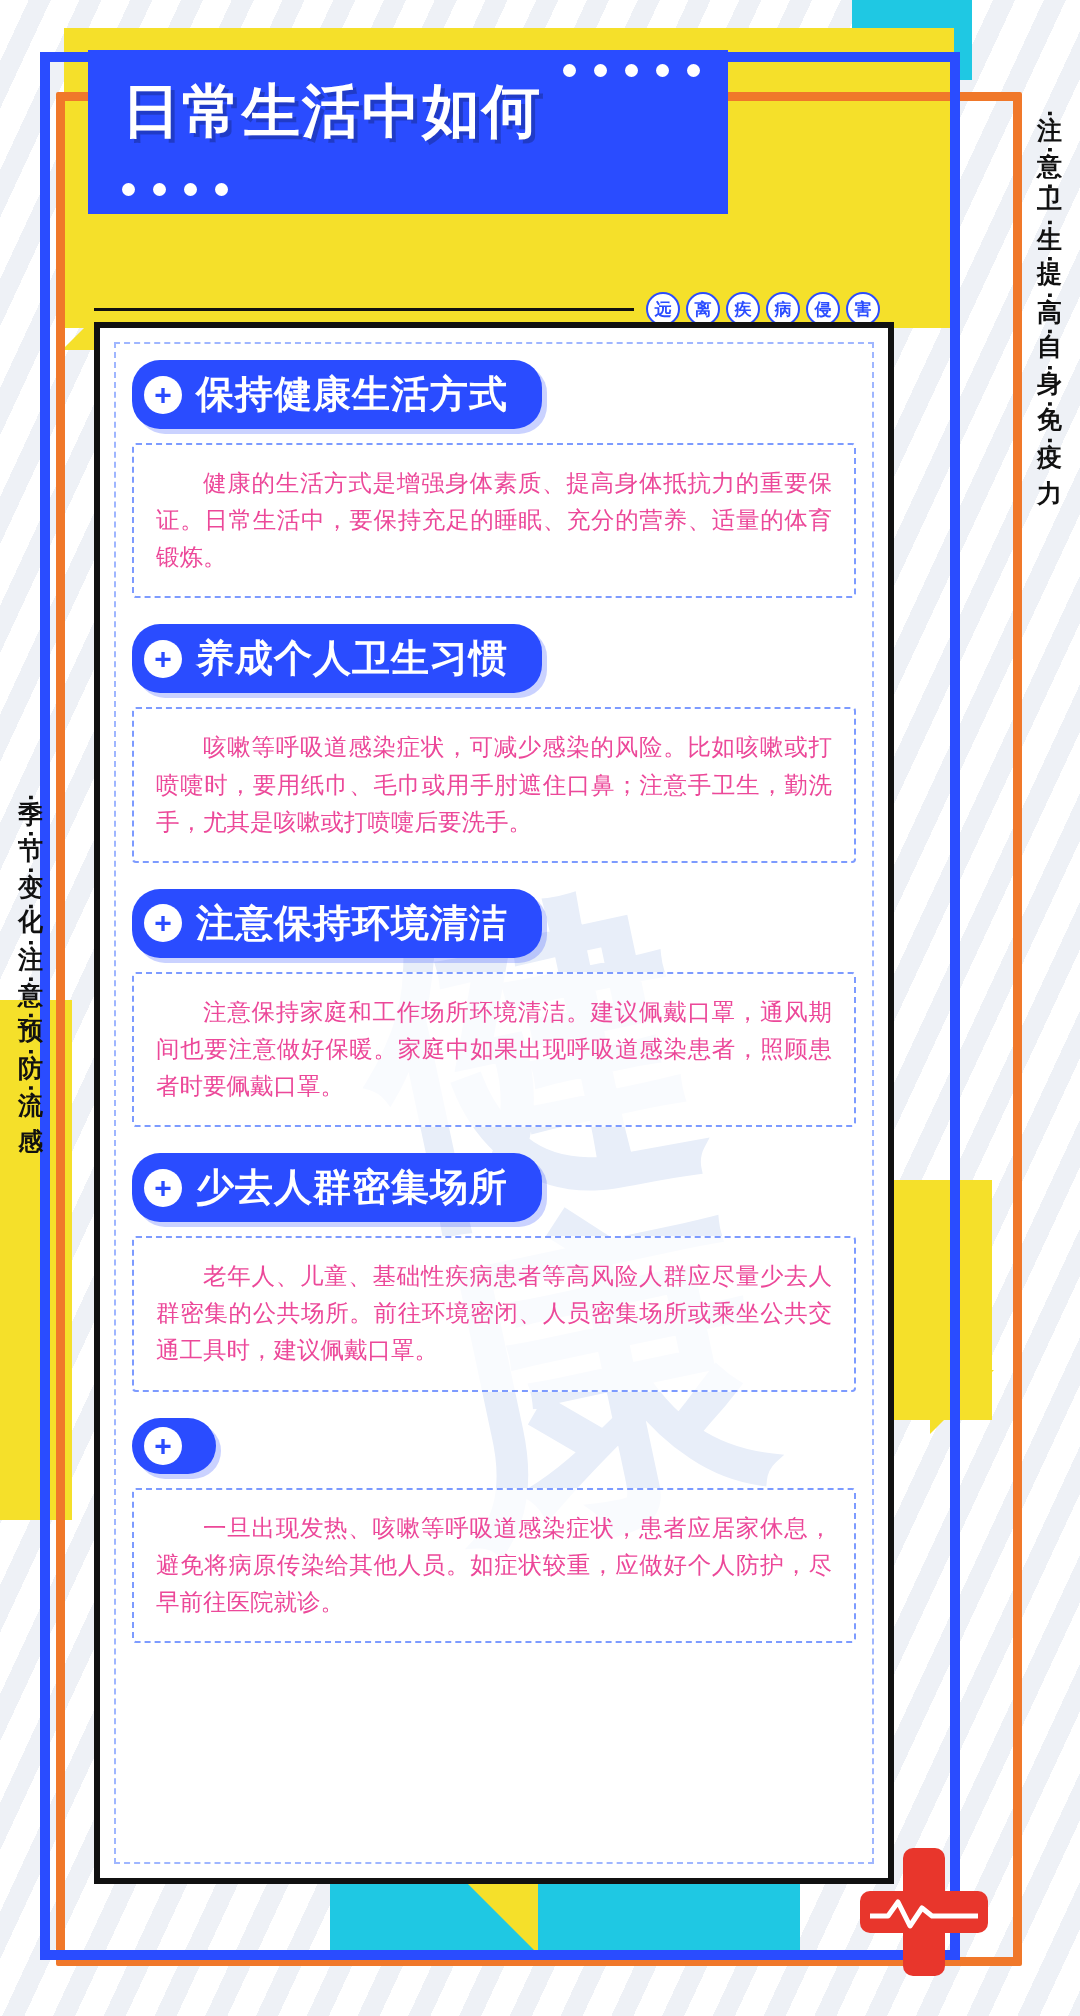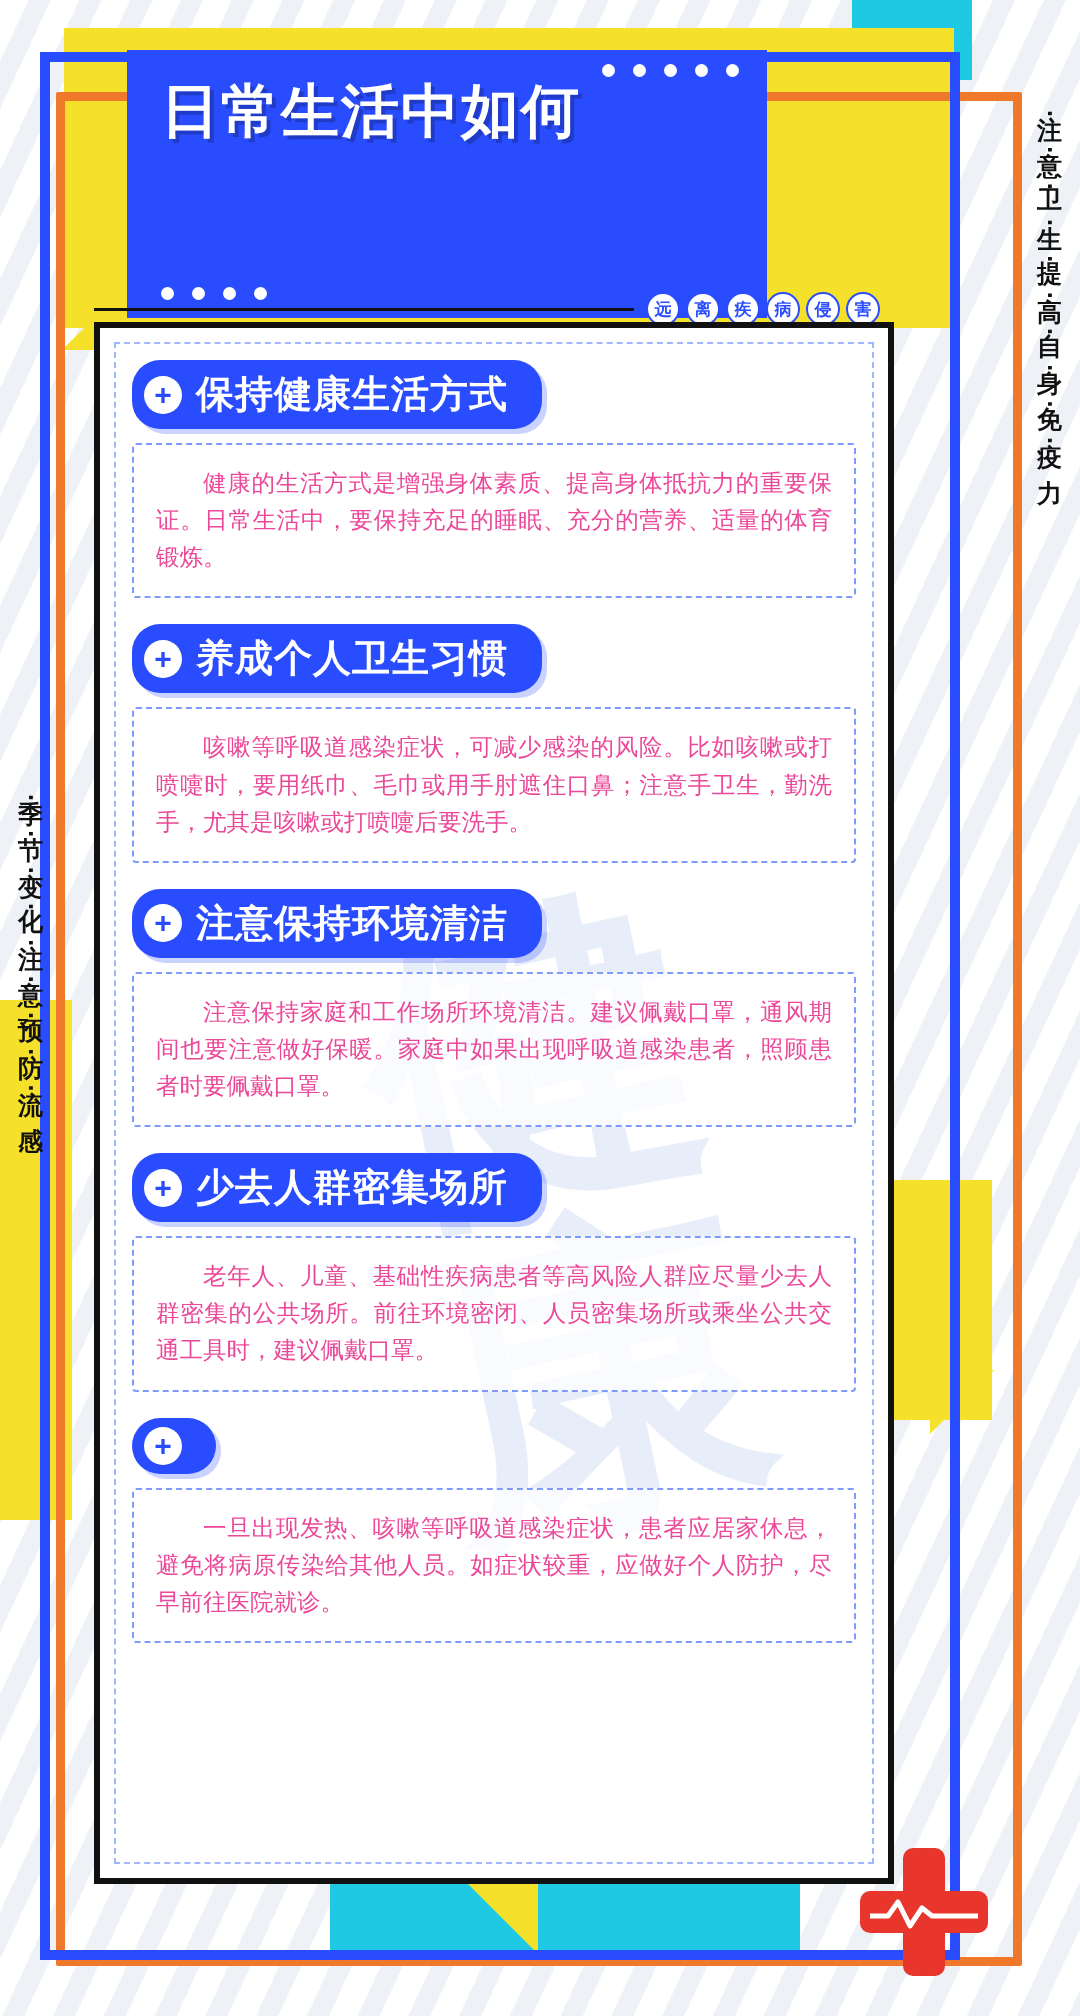"日常生活中如何" .header { height: 268px -> 164px; margin-left: 39px -> none }
